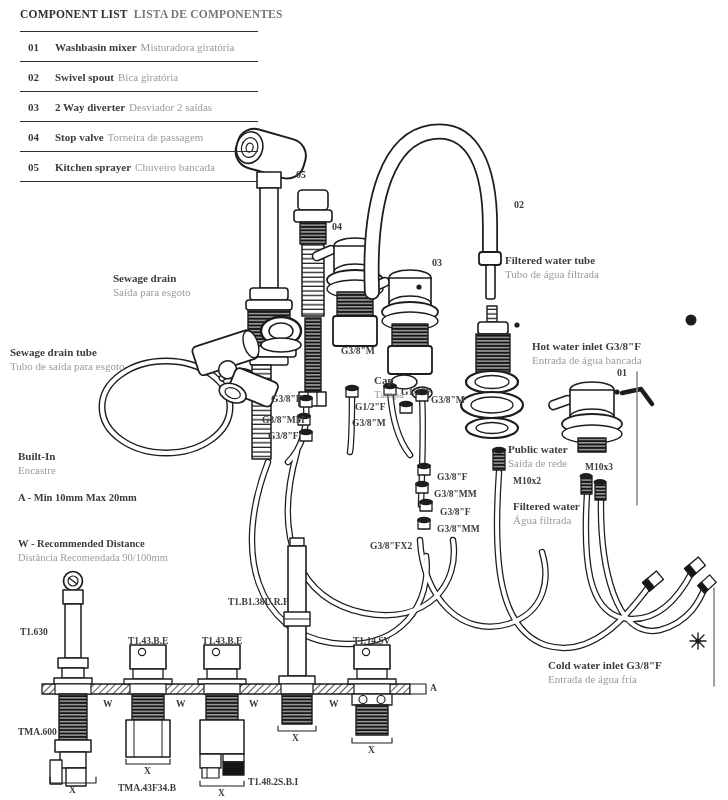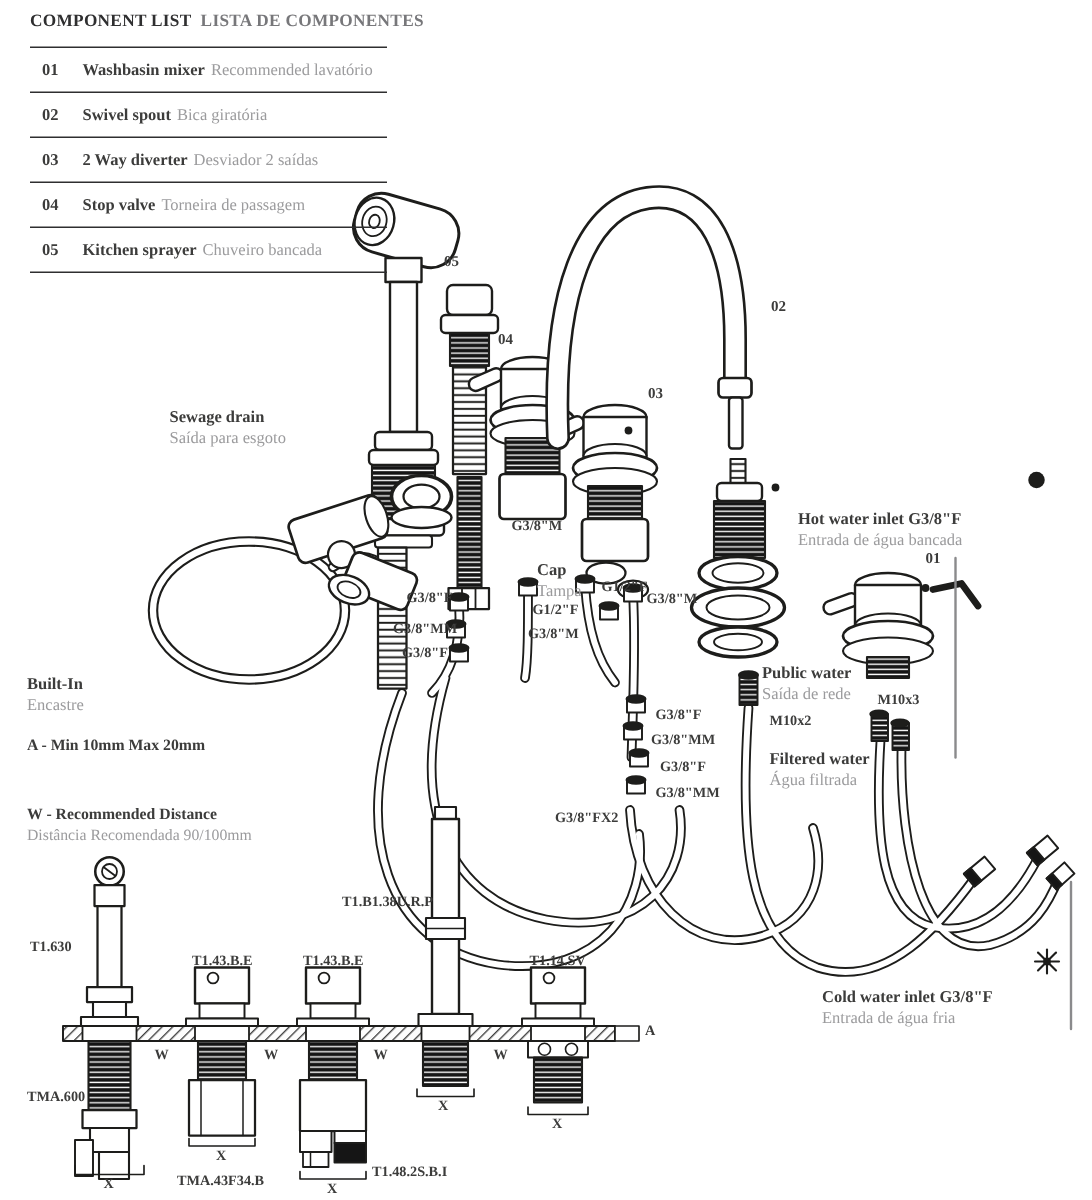"Recommended lavatório" span.cpt { text: Recommended lavatório -> Misturadora giratória }
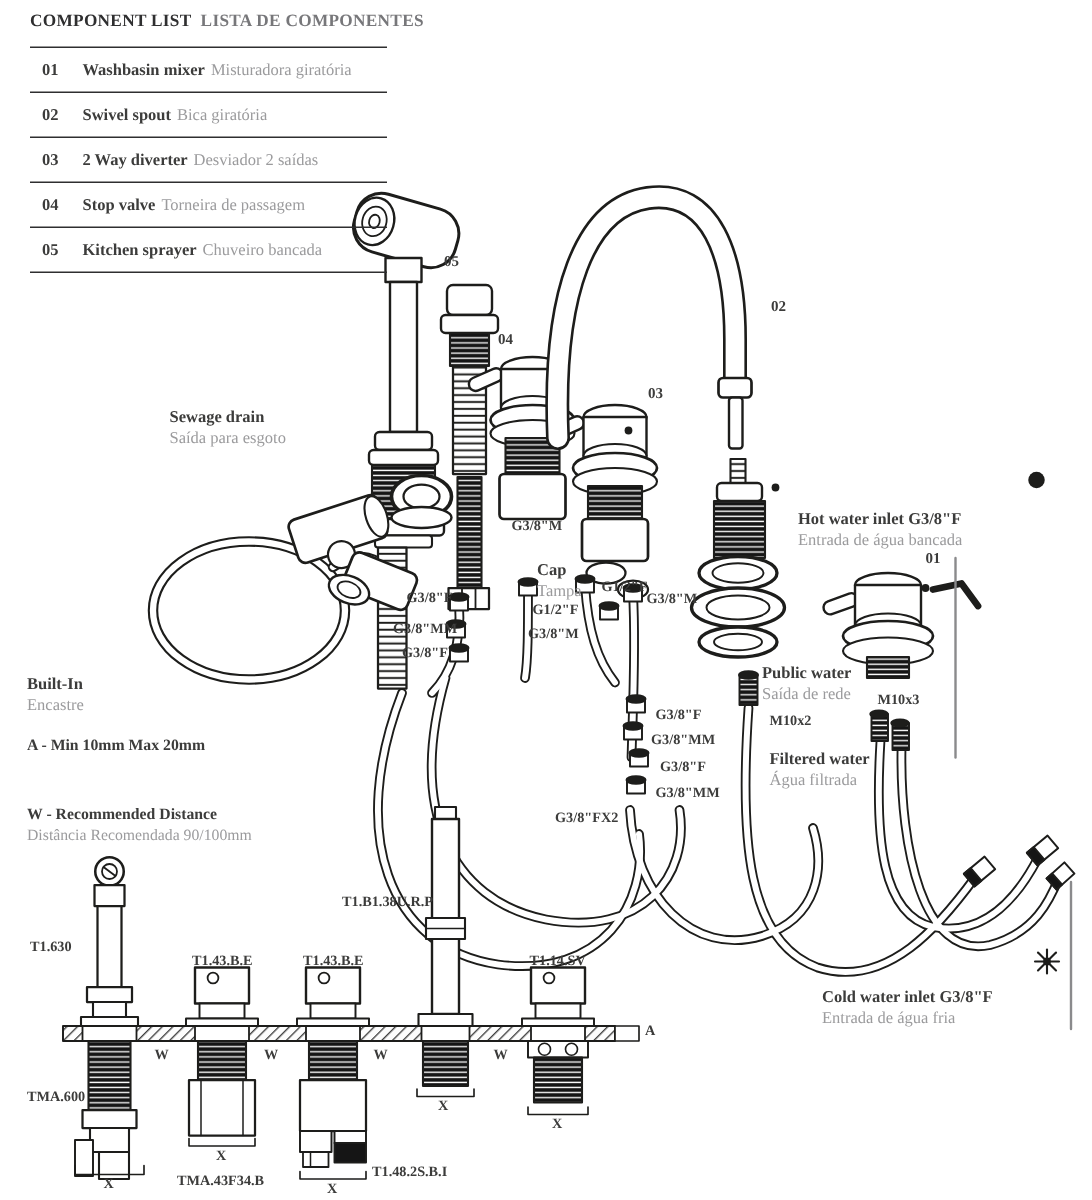"Filtered water tube" div.lbl { html: none -> <div> <span>Filtered water tube</span> <span>Tubo de água filtrada</span> </div> }
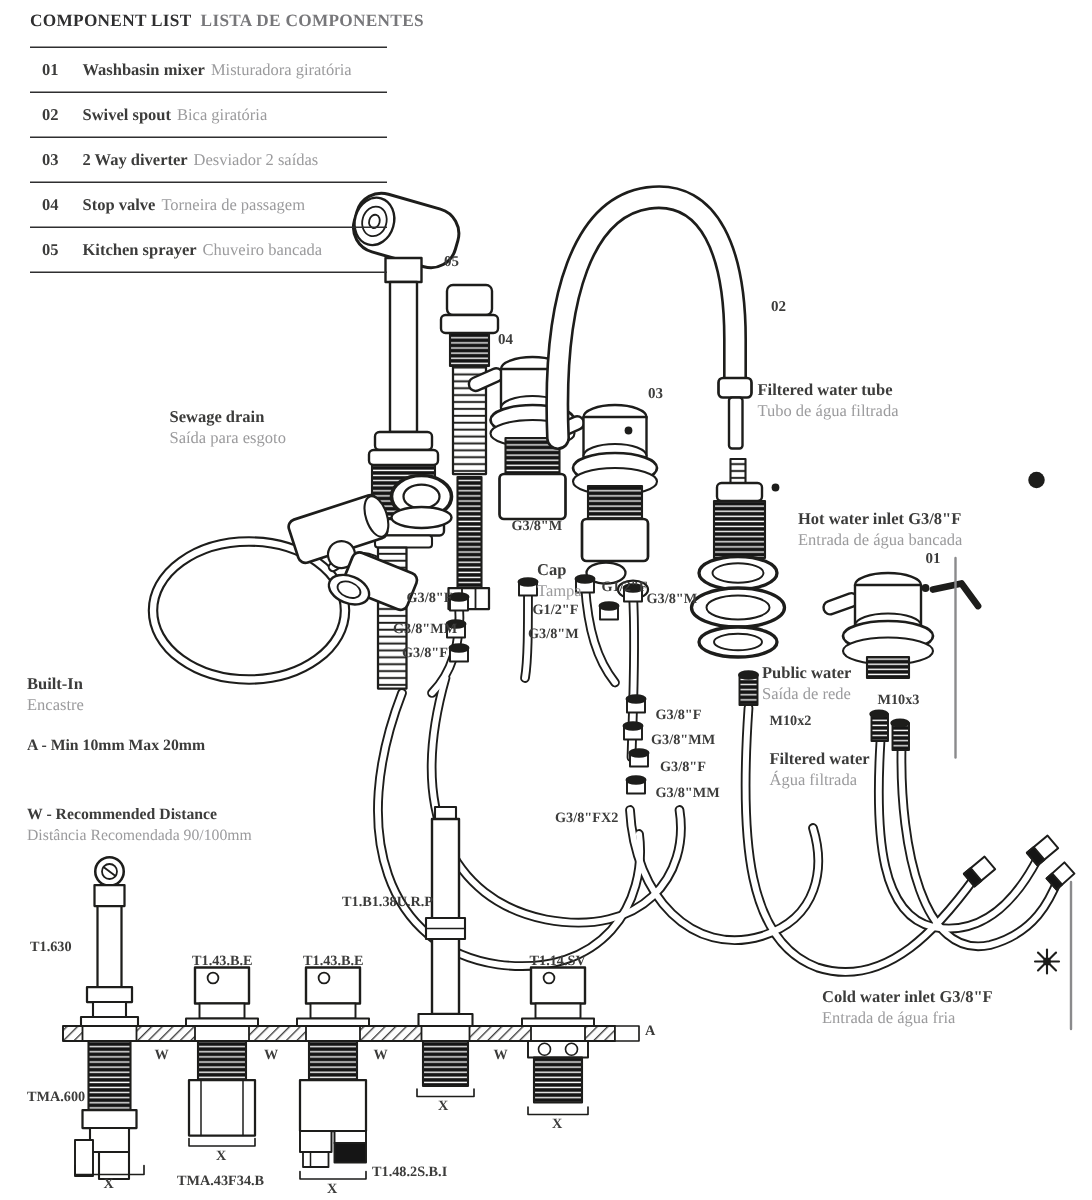"Sewage drain tube" div.lbl { html: none -> <div> <span>Sewage drain tube</span> <span>Tubo de saída para esgoto</span> </div> }
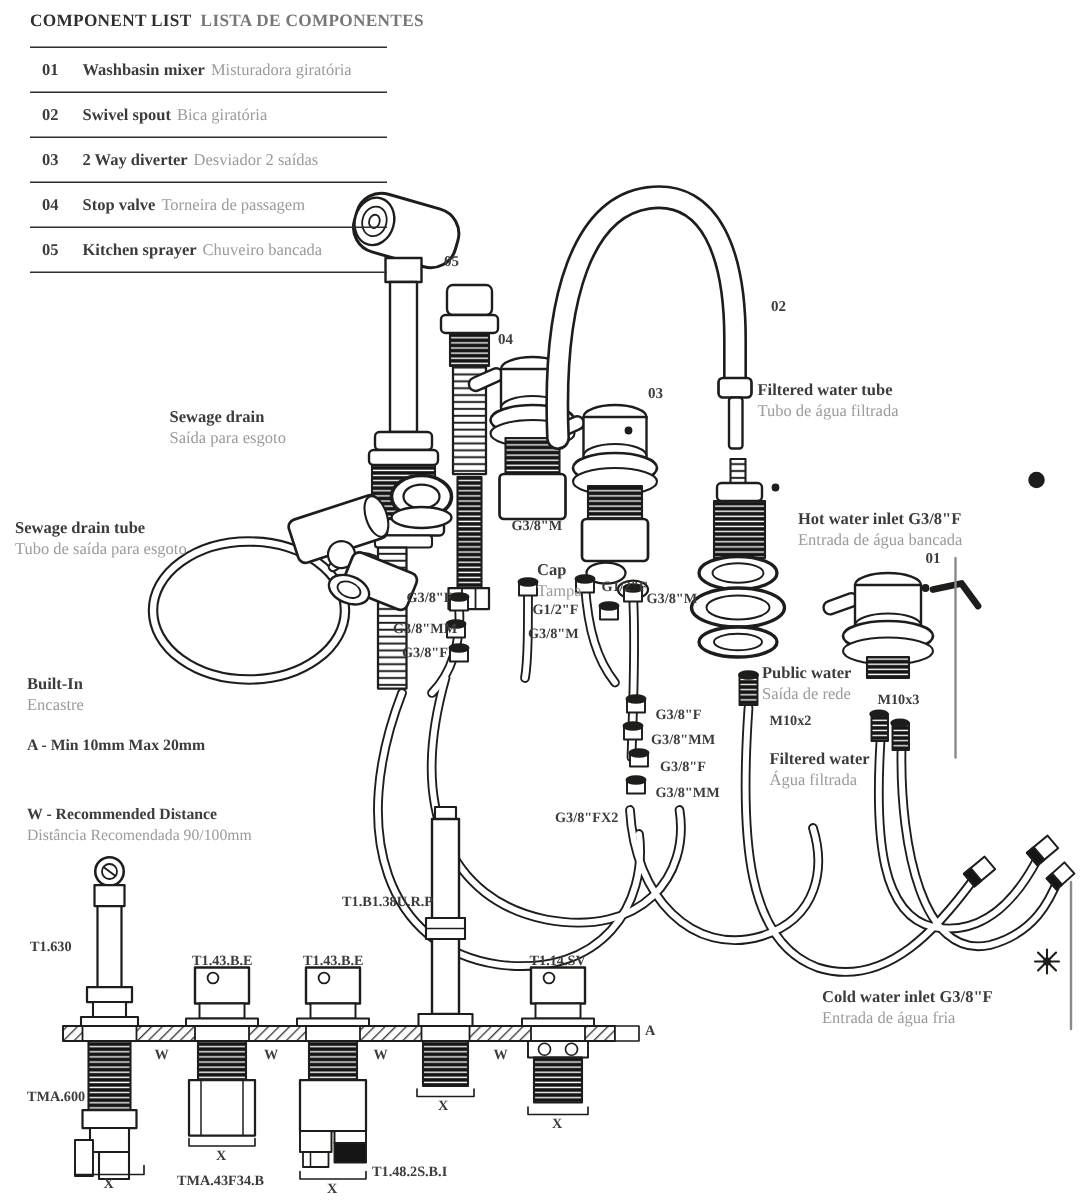"Cap" div.lbl { left: 358px -> 374px }
